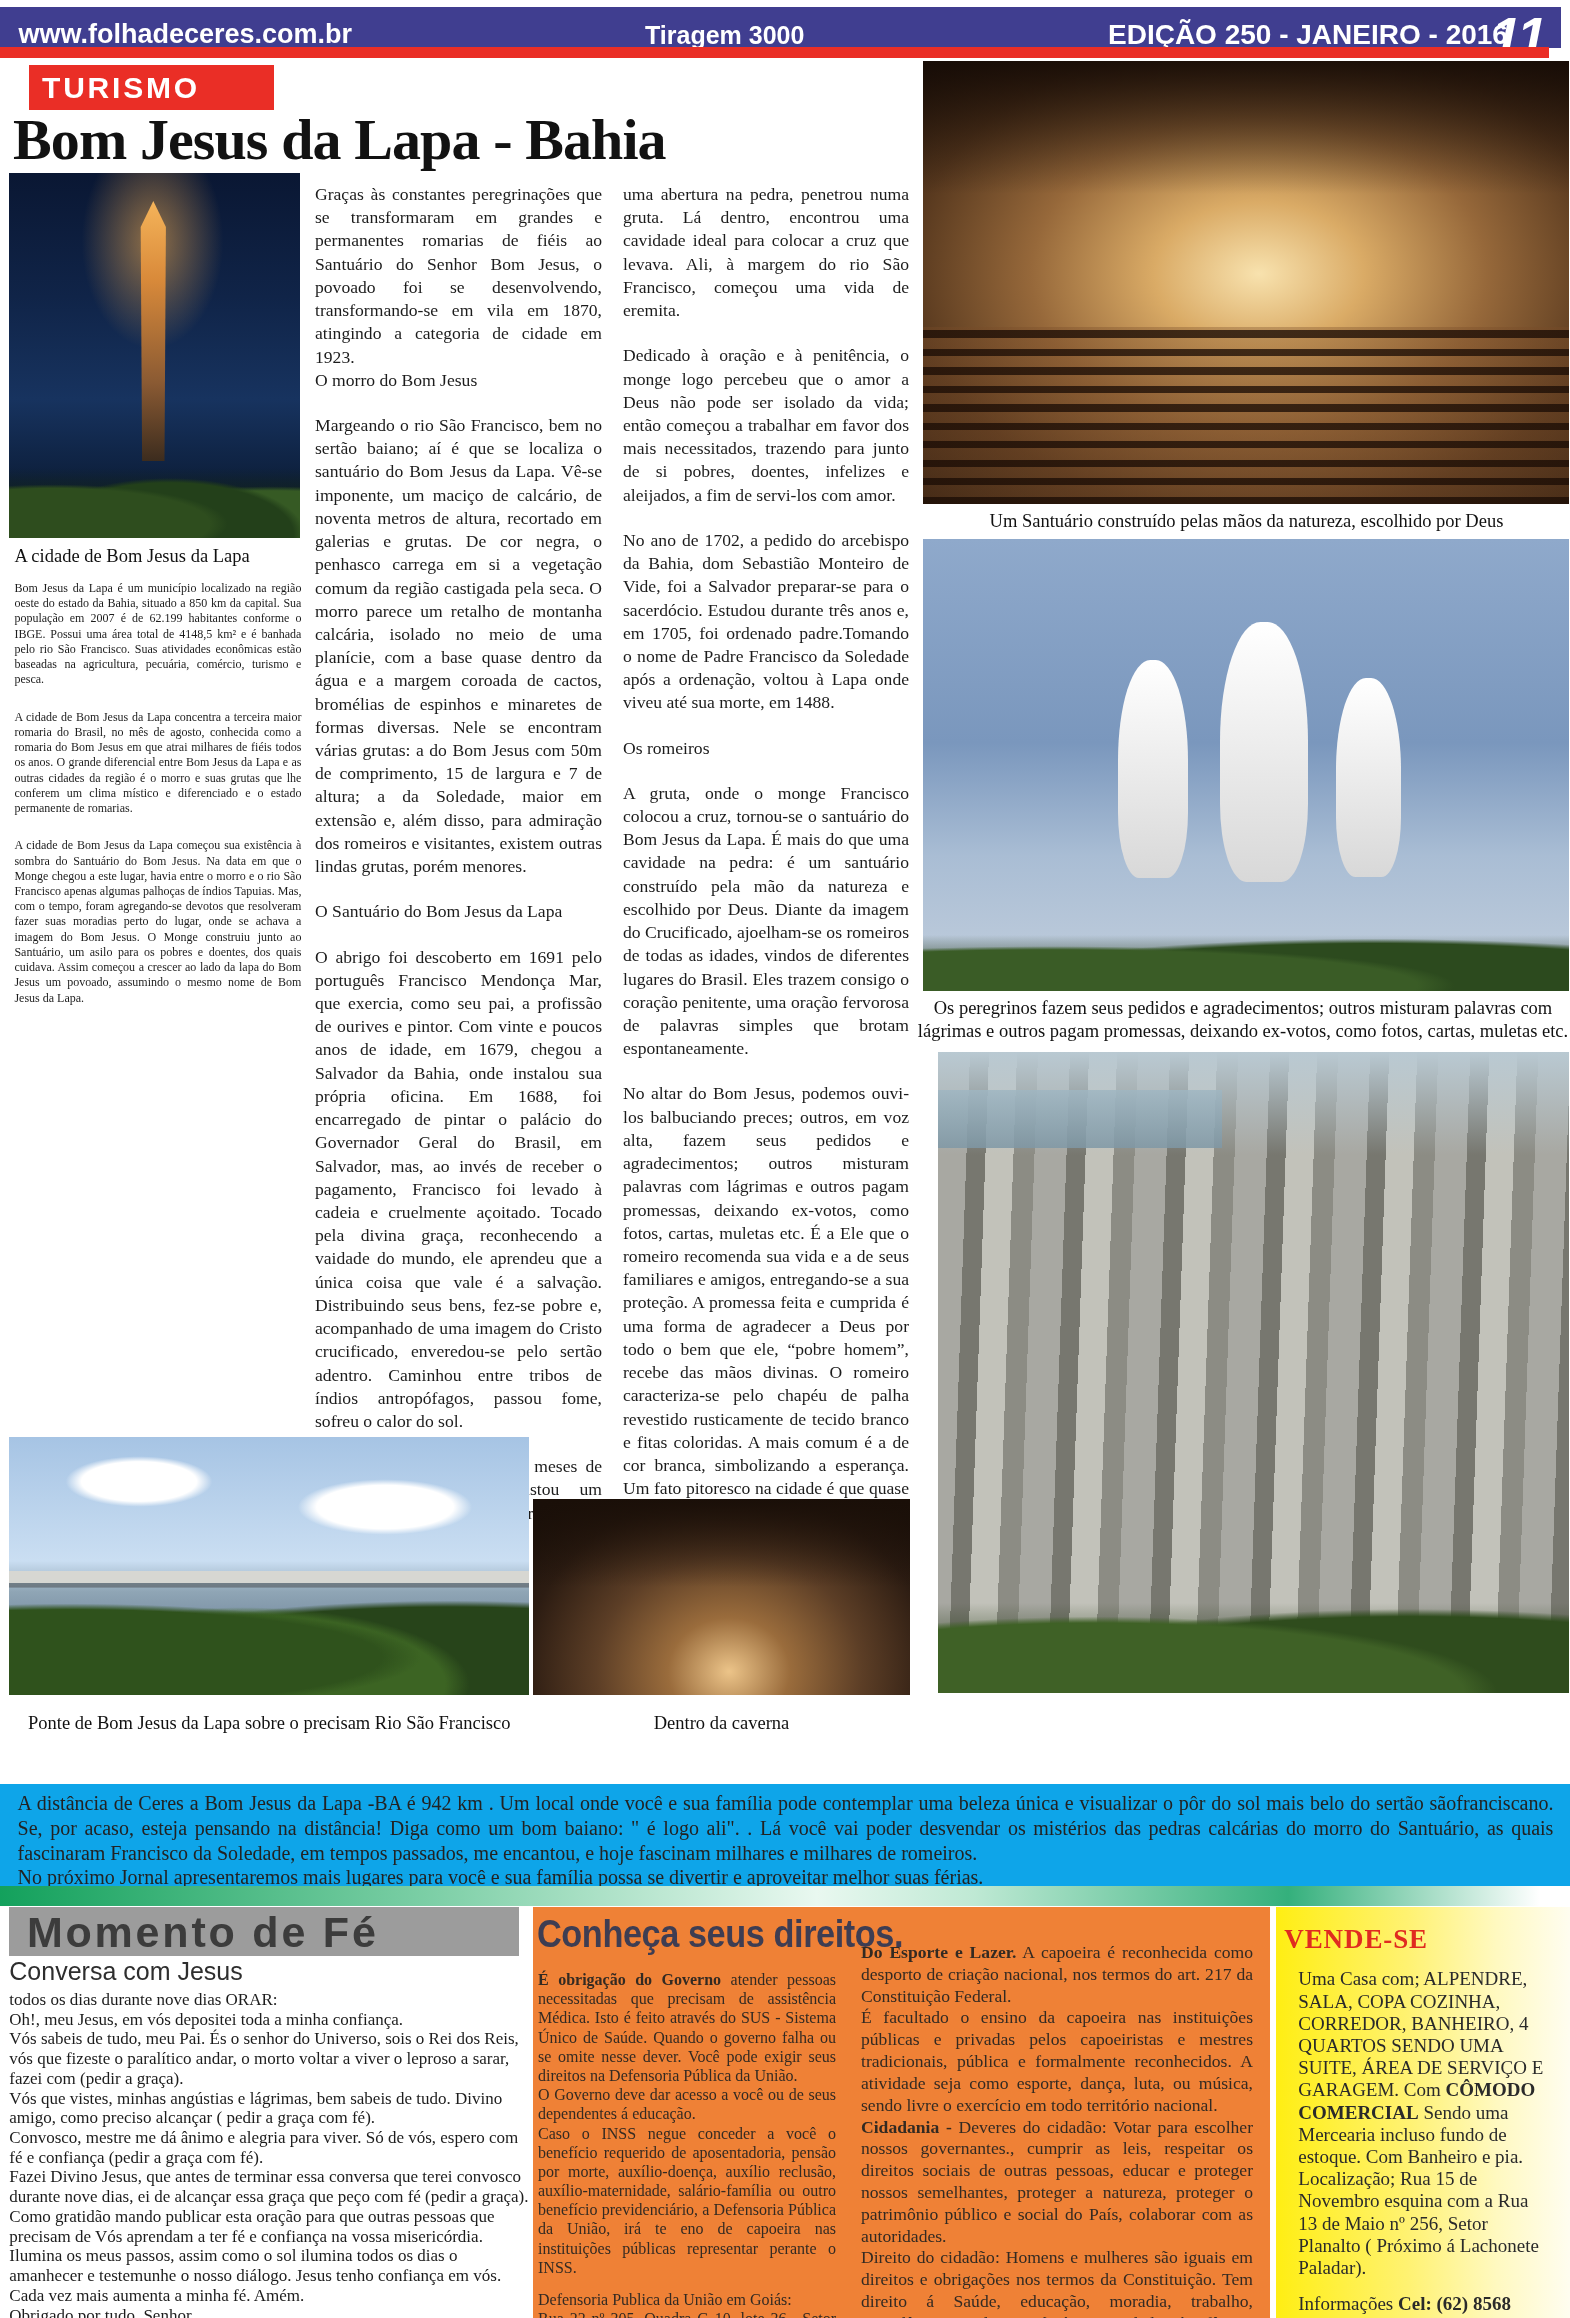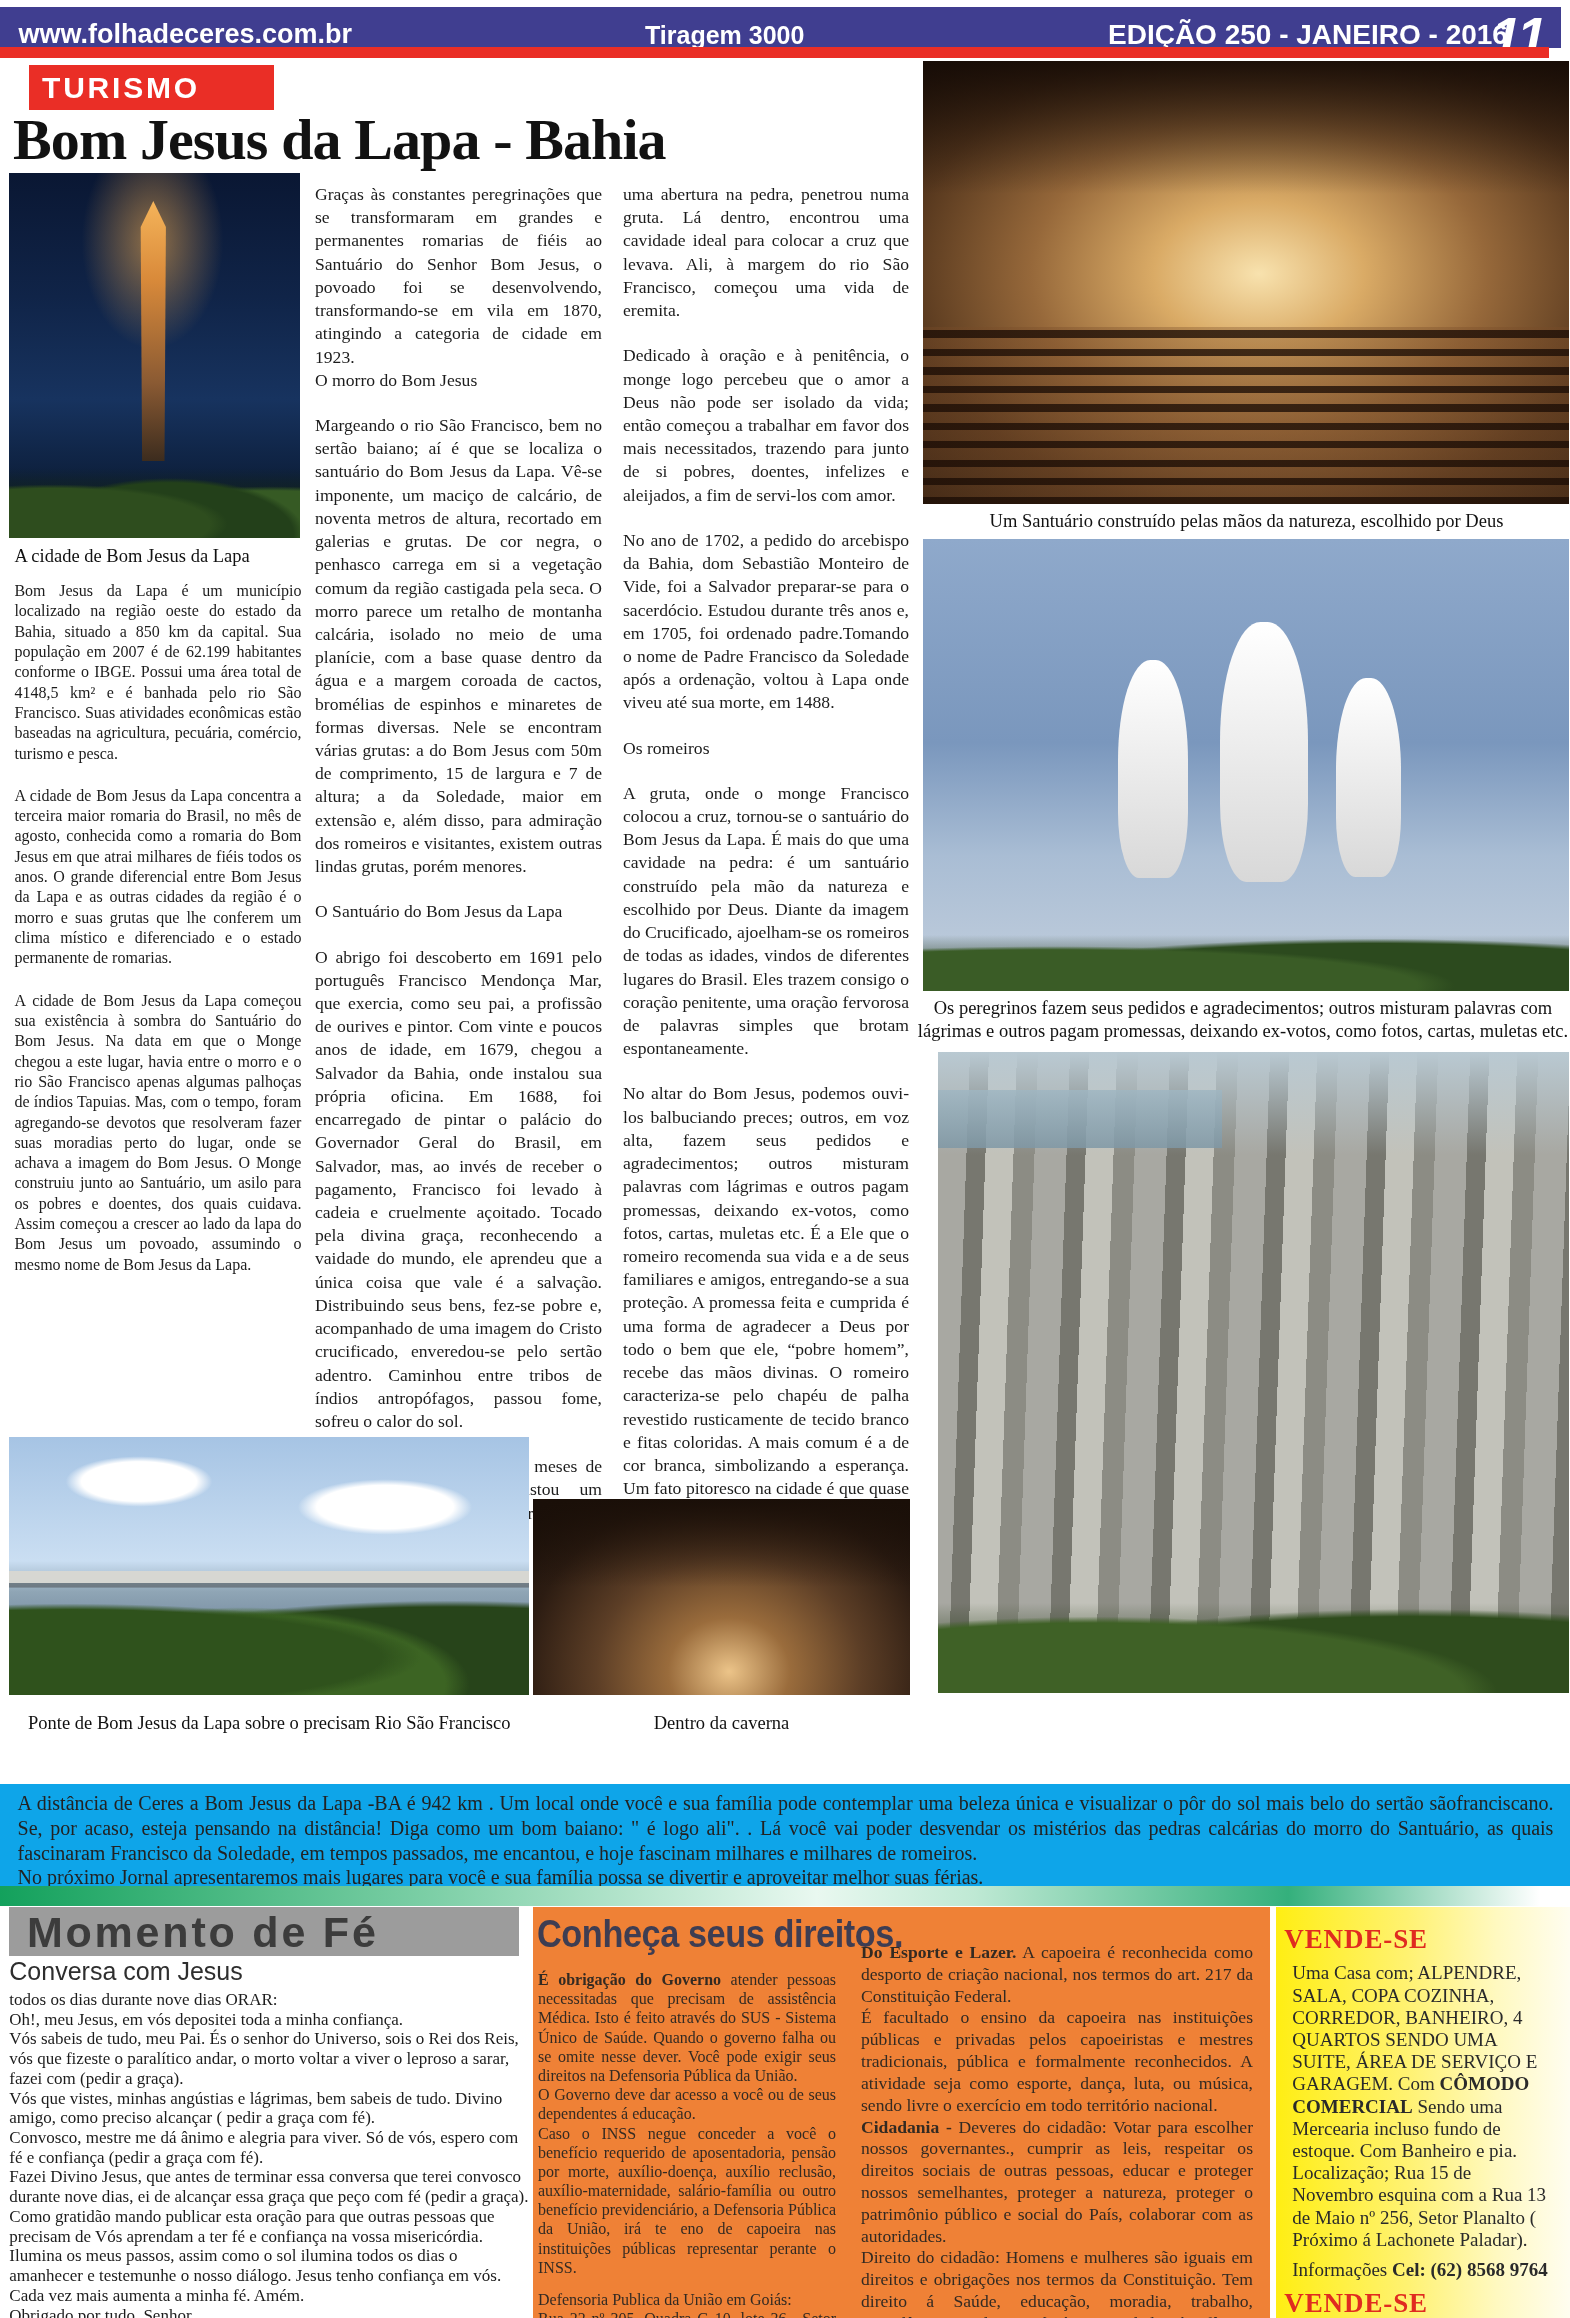"Bom Jesus da Lapa é" .col1 { font-size: 16px -> 12px }
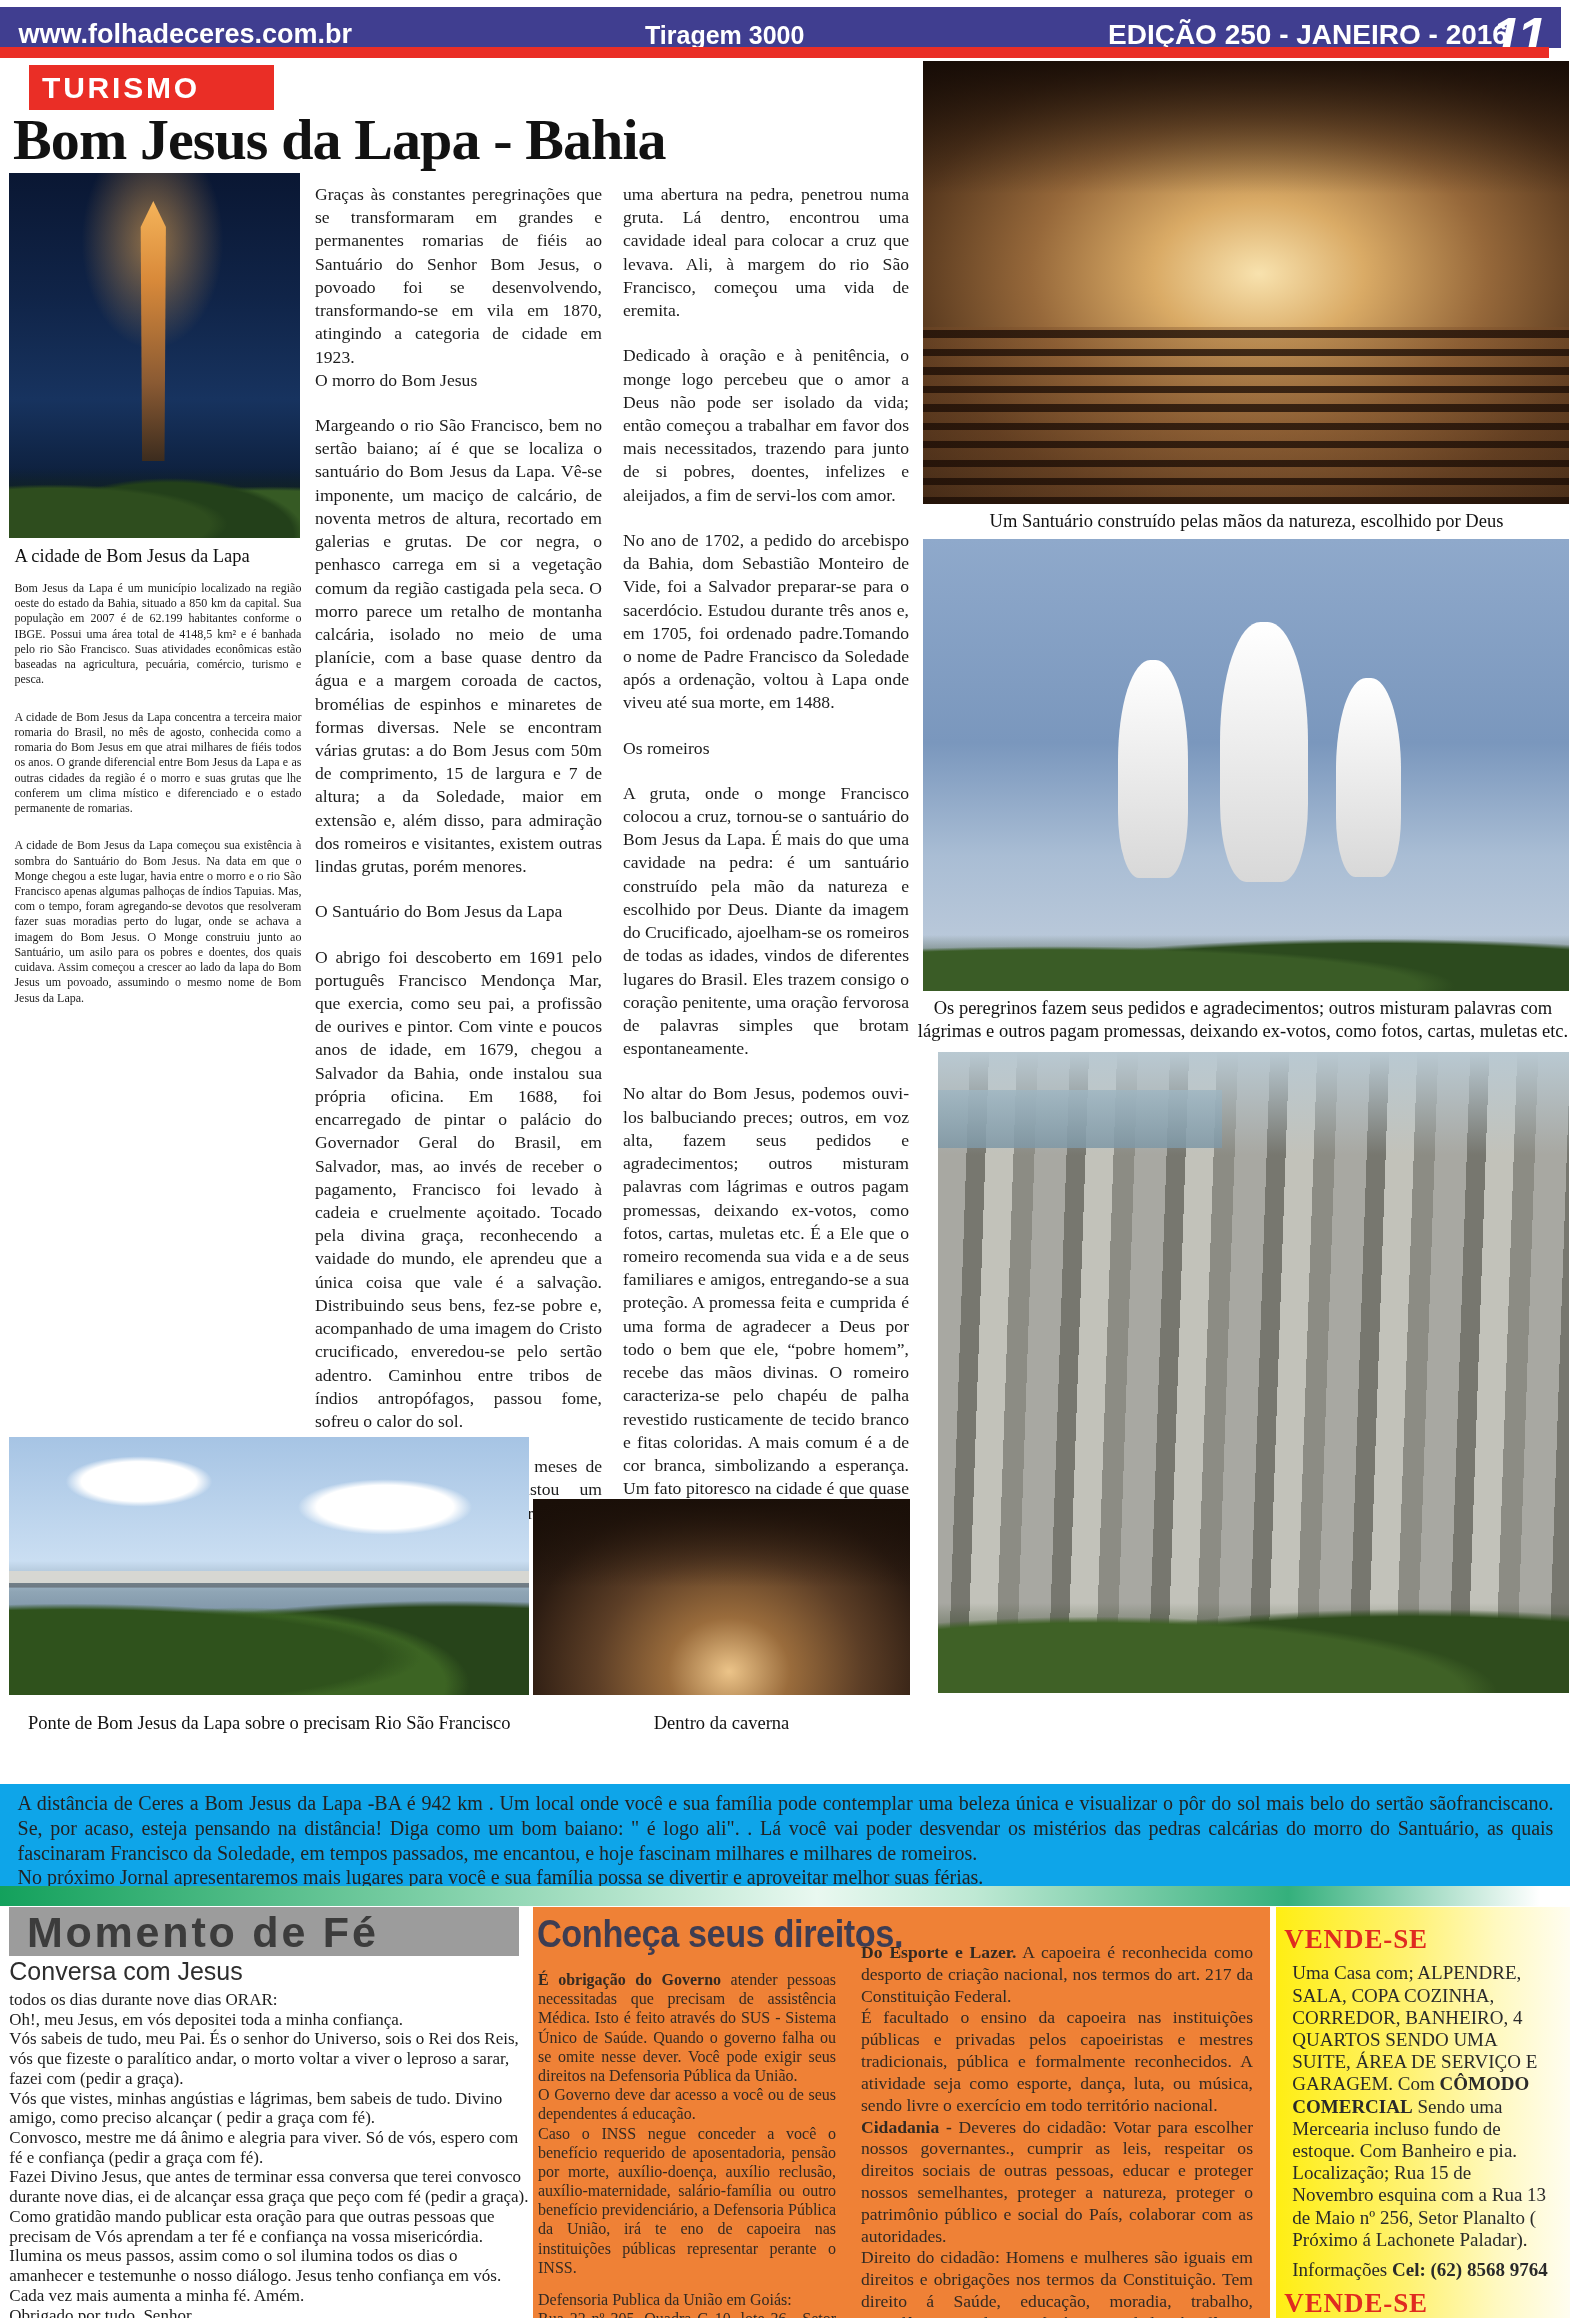"Uma Casa com; ALPENDRE, SALA," .vende p { margin: 8px -> 14px }
